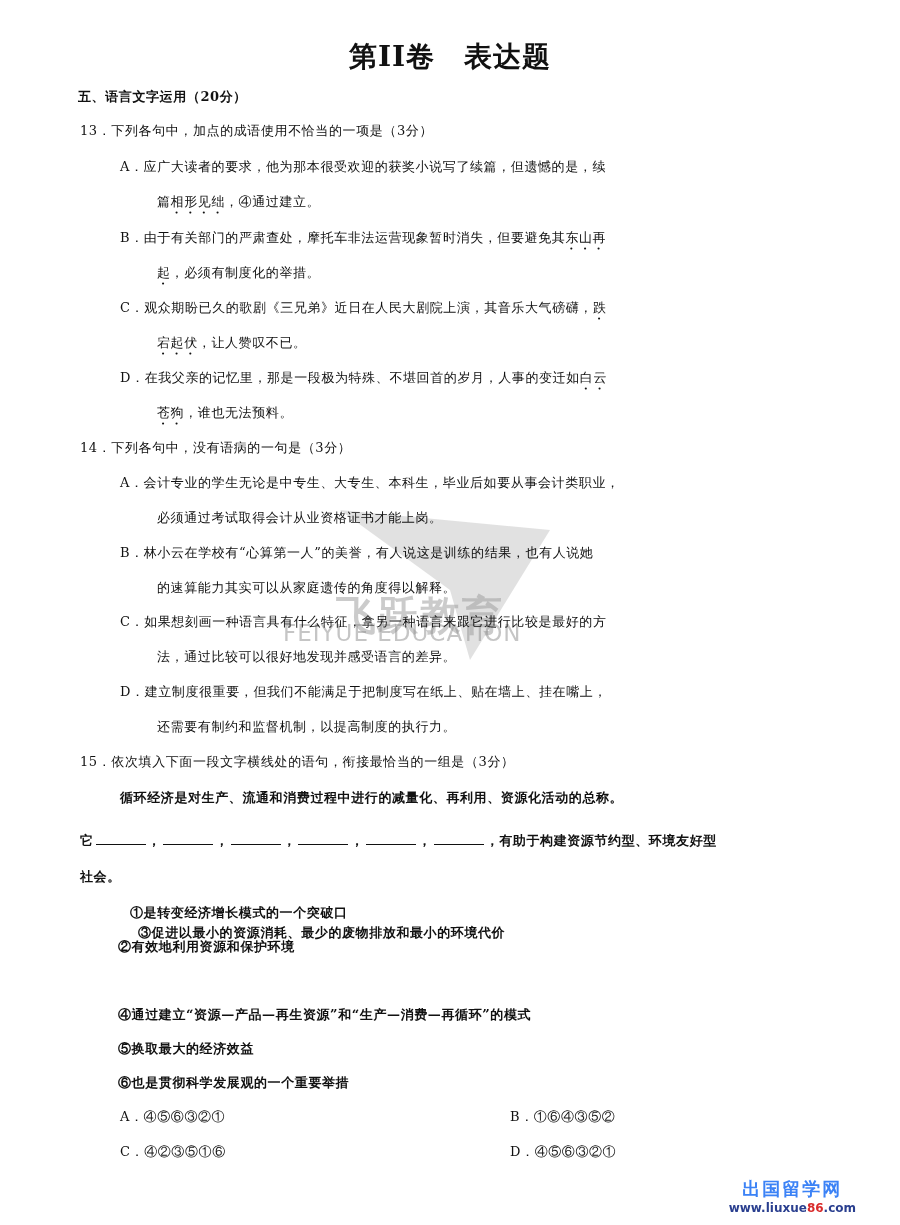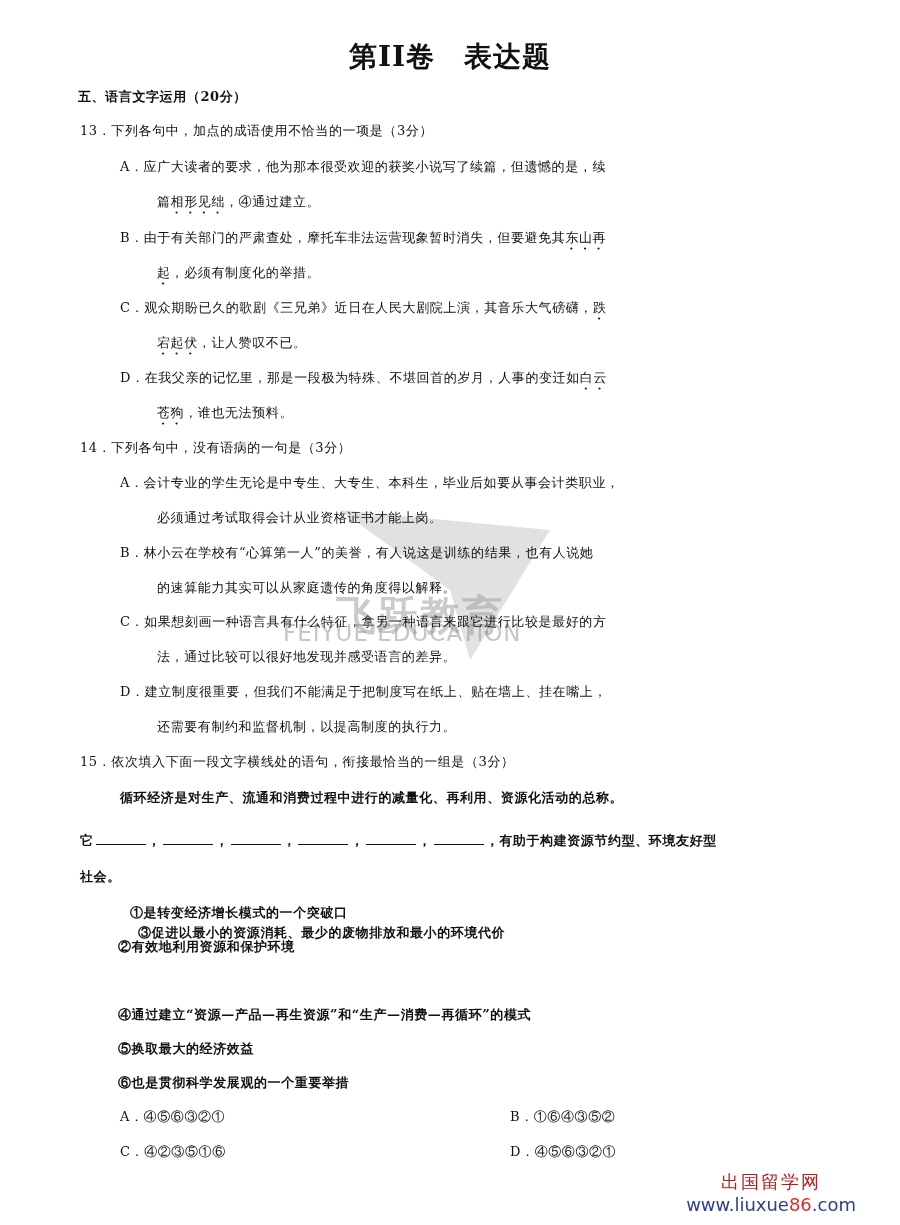"出国留学网" .footer-logo .cn { color: #b91c1c -> #3b82f6; font-weight: normal -> bold }
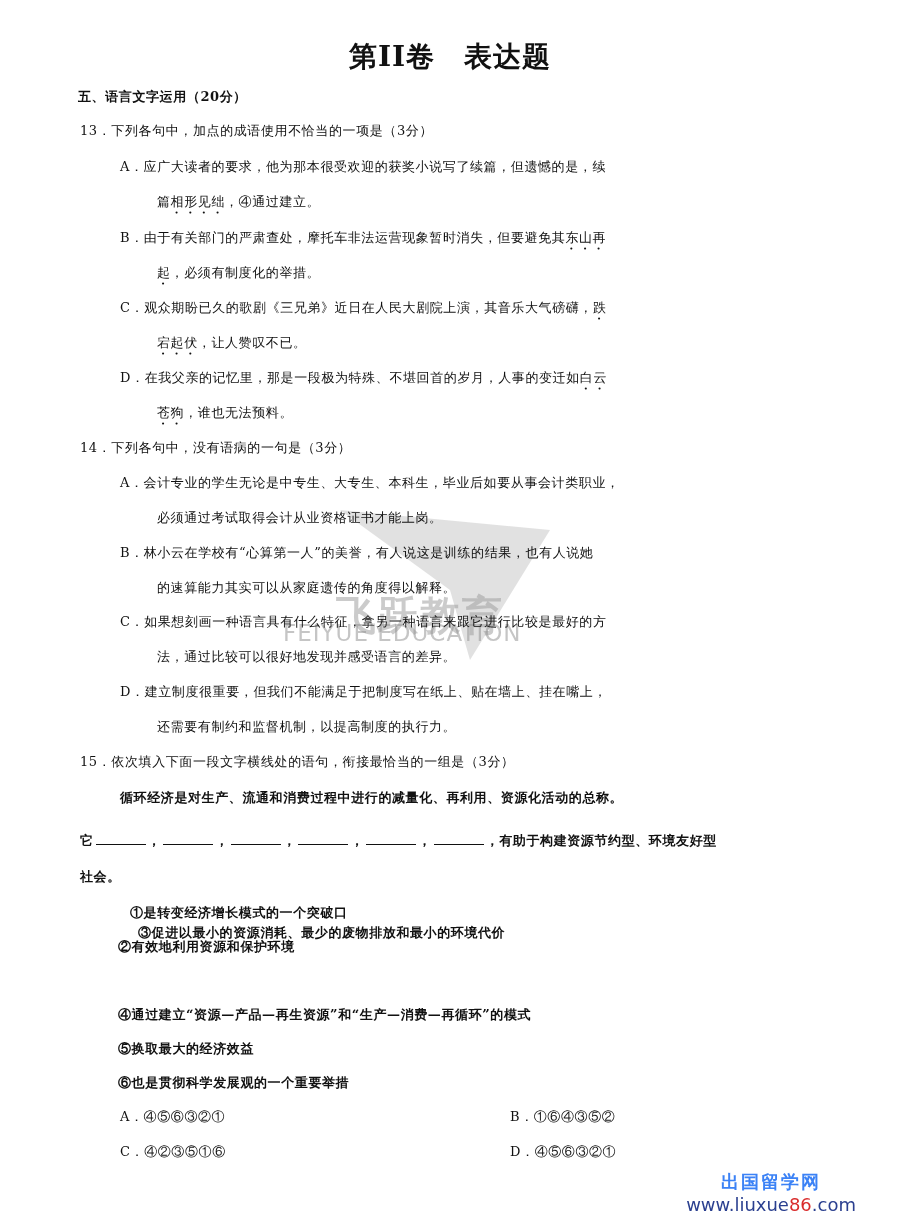"www.liuxue86.com" .footer-logo .url { font-size: 18px -> 12px; font-weight: normal -> bold }
